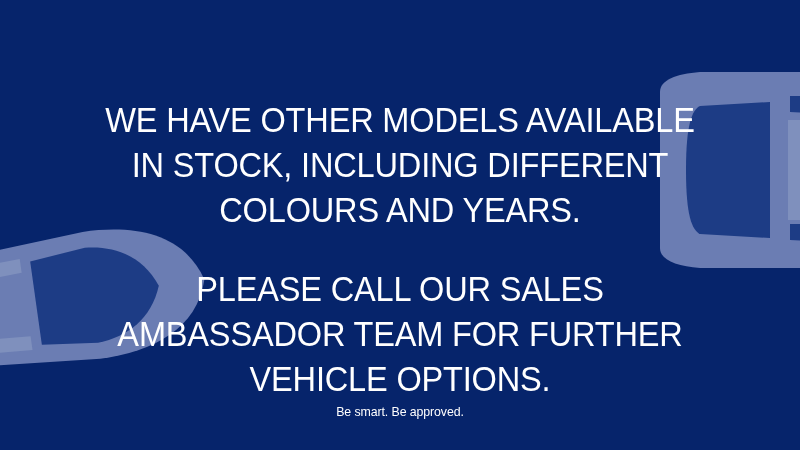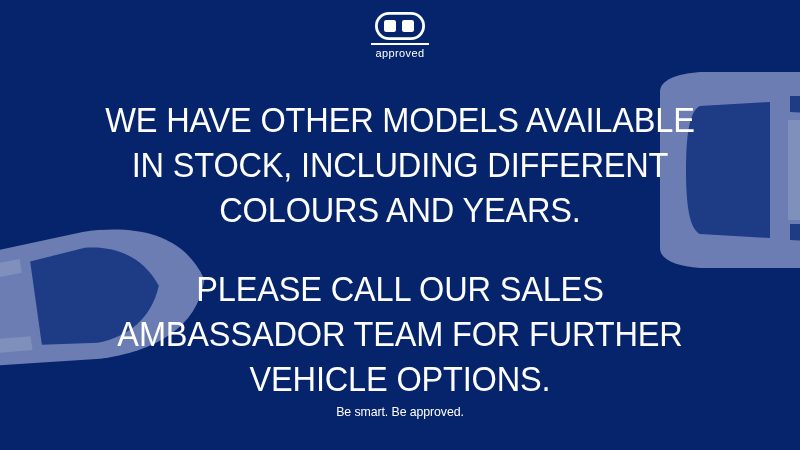"approved" div.logo-block { html: <div> <svg> <rect></rect> <rect></rect> <rect></rect> </svg> <div></div> <div>approved</div> </div> -> none }
